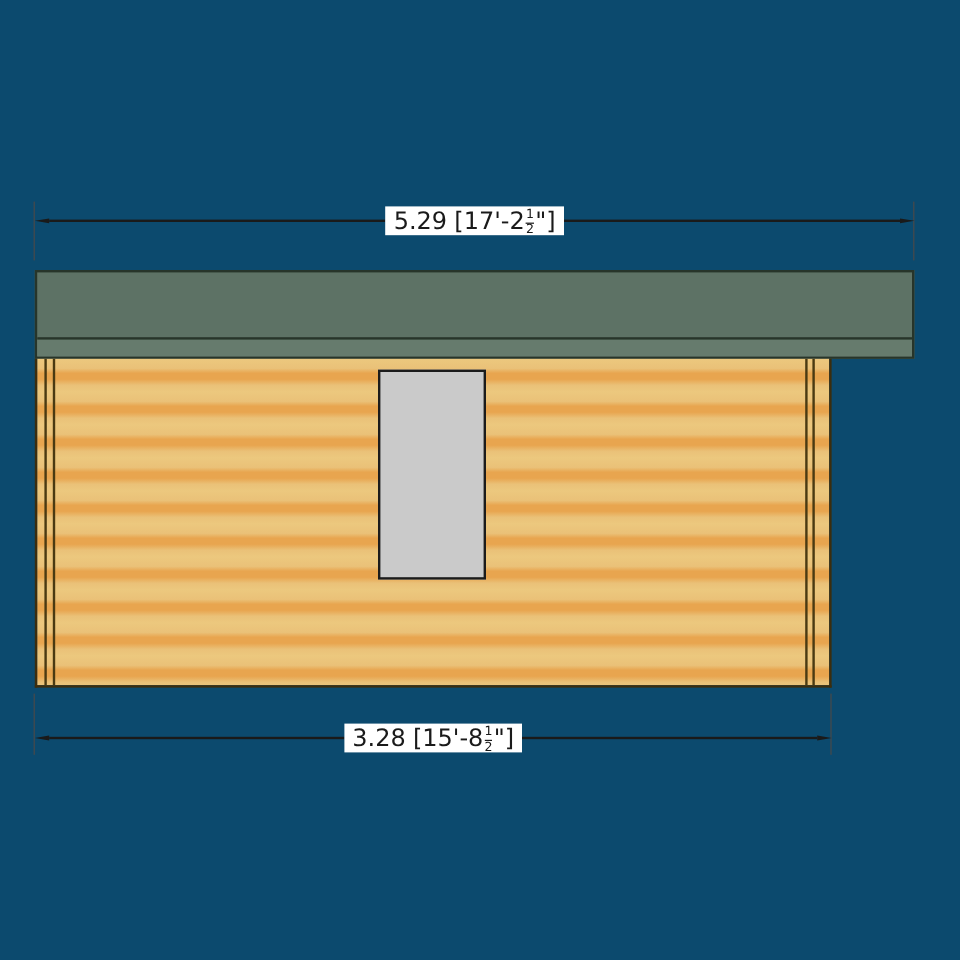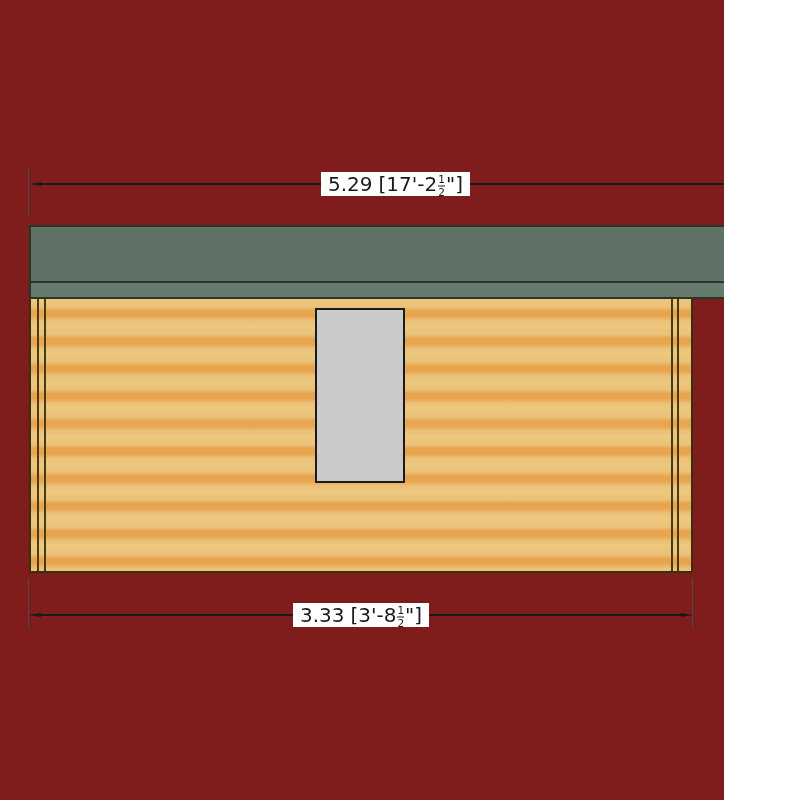"5.29" .canvas { background: #7f1d1d -> #0c4a6e; width: 724px -> 800px }
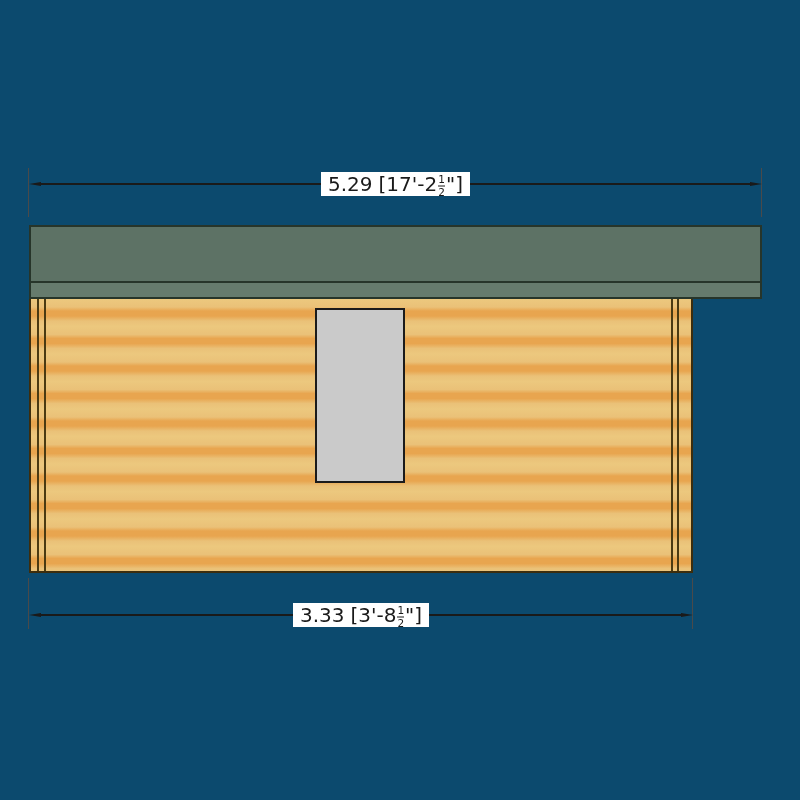"3.33" span.metric { text: 3.33 -> 3.28 }
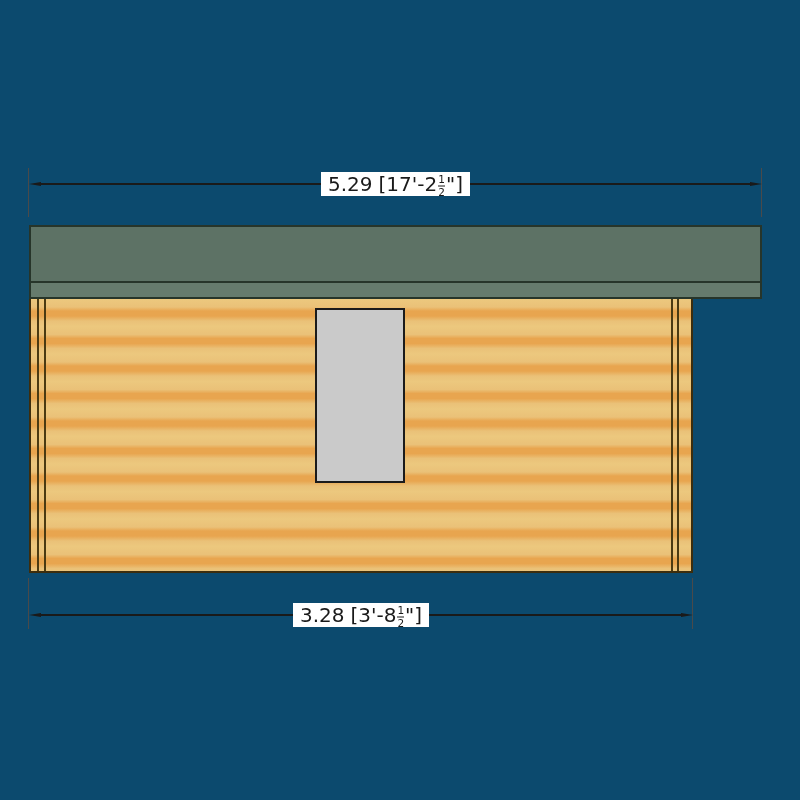"[3'-8" span { text: 3'-8 -> 15'-8 }
